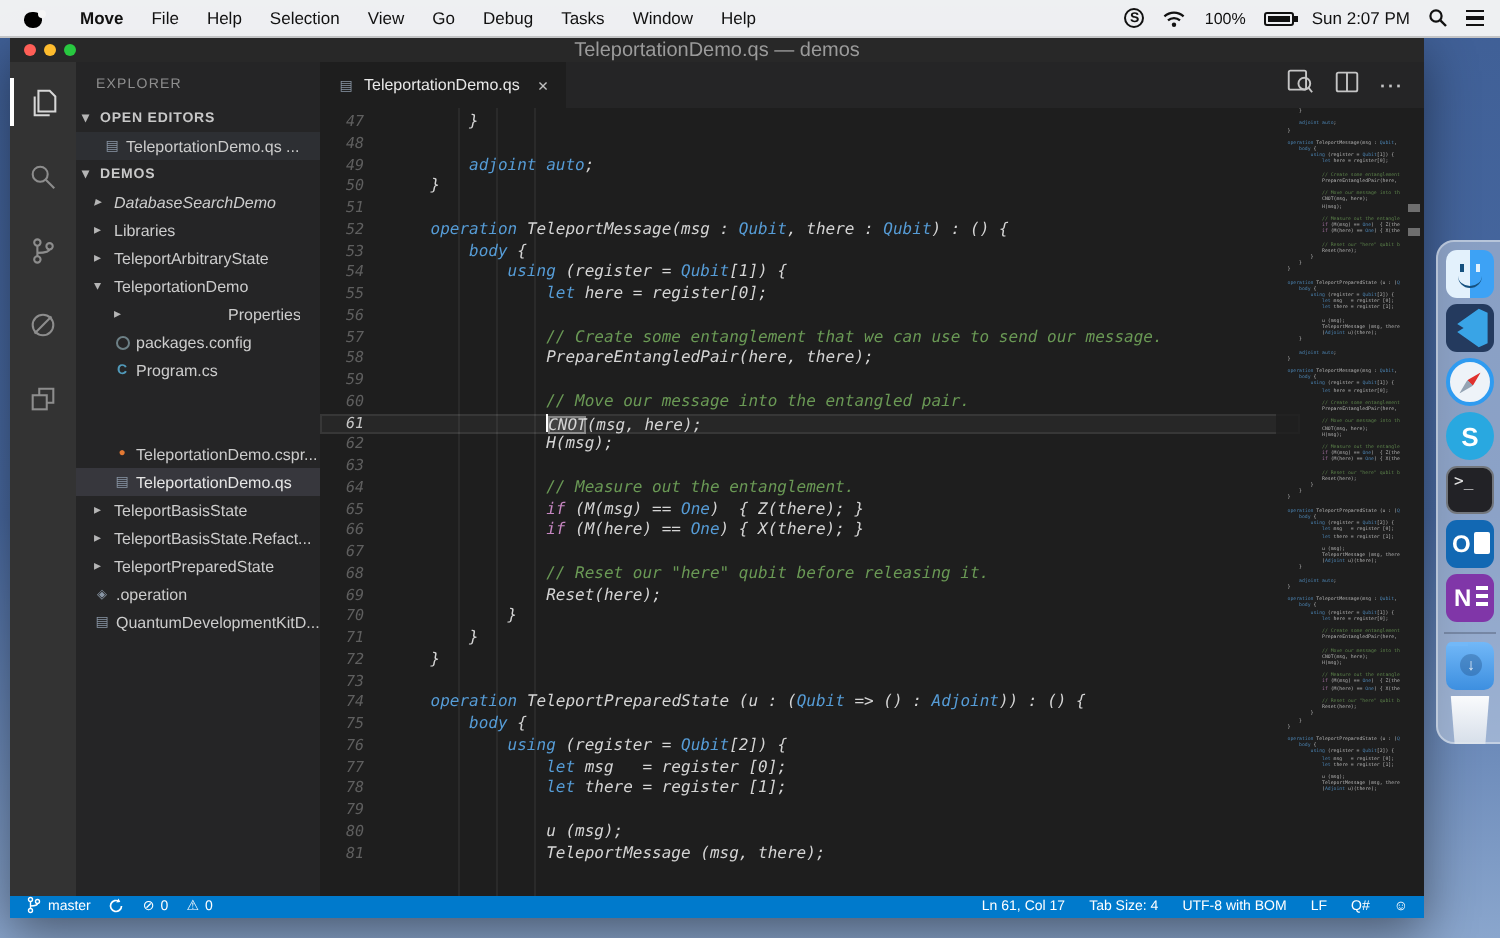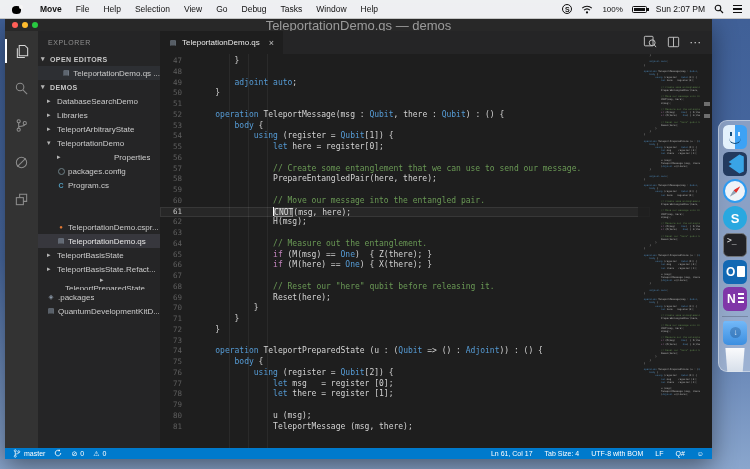"TeleportationDemo.qs — demos" .wtitle { font-size: 13px -> 10px }
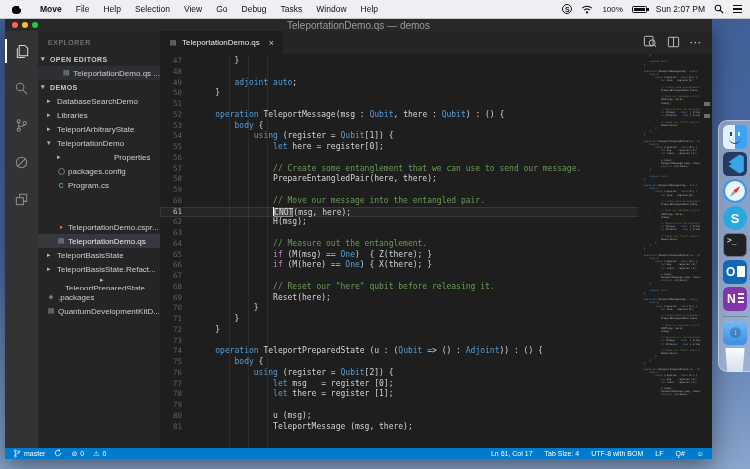"47" .code { font-style: none -> italic }
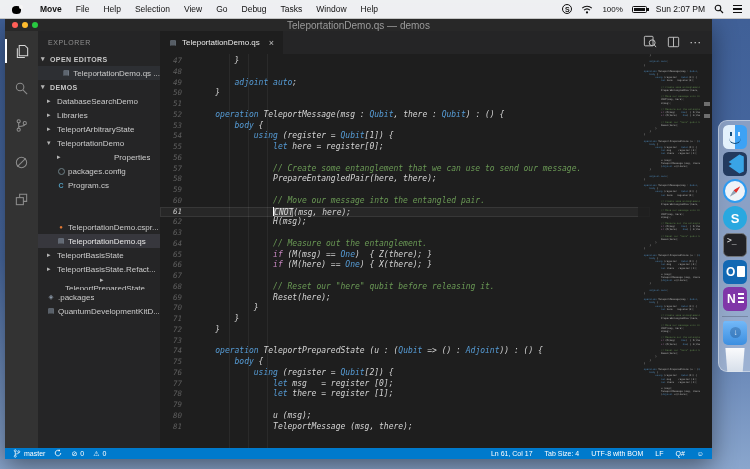"TeleportationDemo.qs ..." div.trow { justify-content: flex-end -> none }
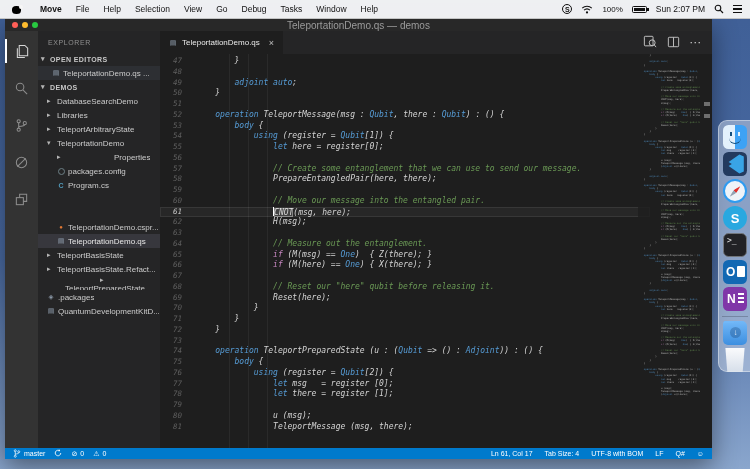"DatabaseSearchDemo" div.trow { font-style: none -> italic }
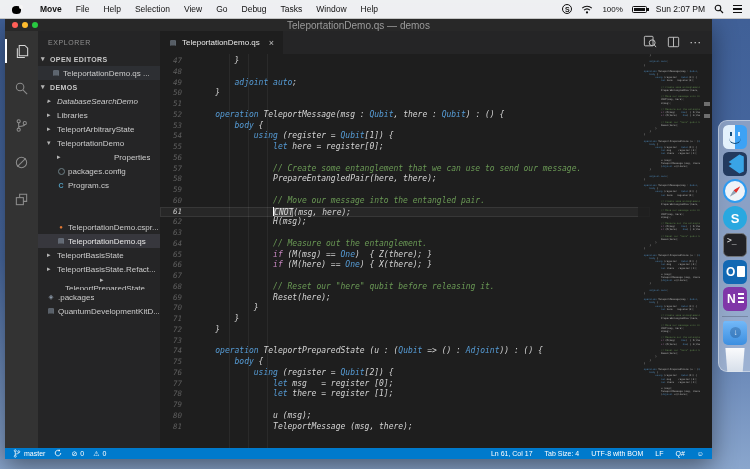"TeleportPreparedState" div.trow { flex-direction: column -> none }
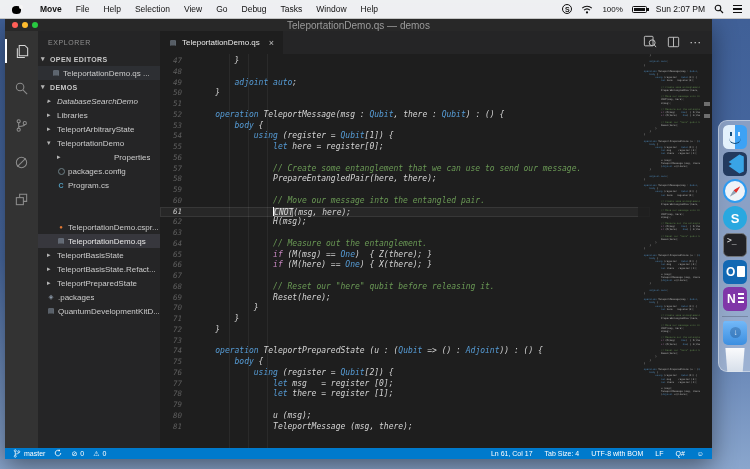".packages" span.tlabel { text: .packages -> .operation }
